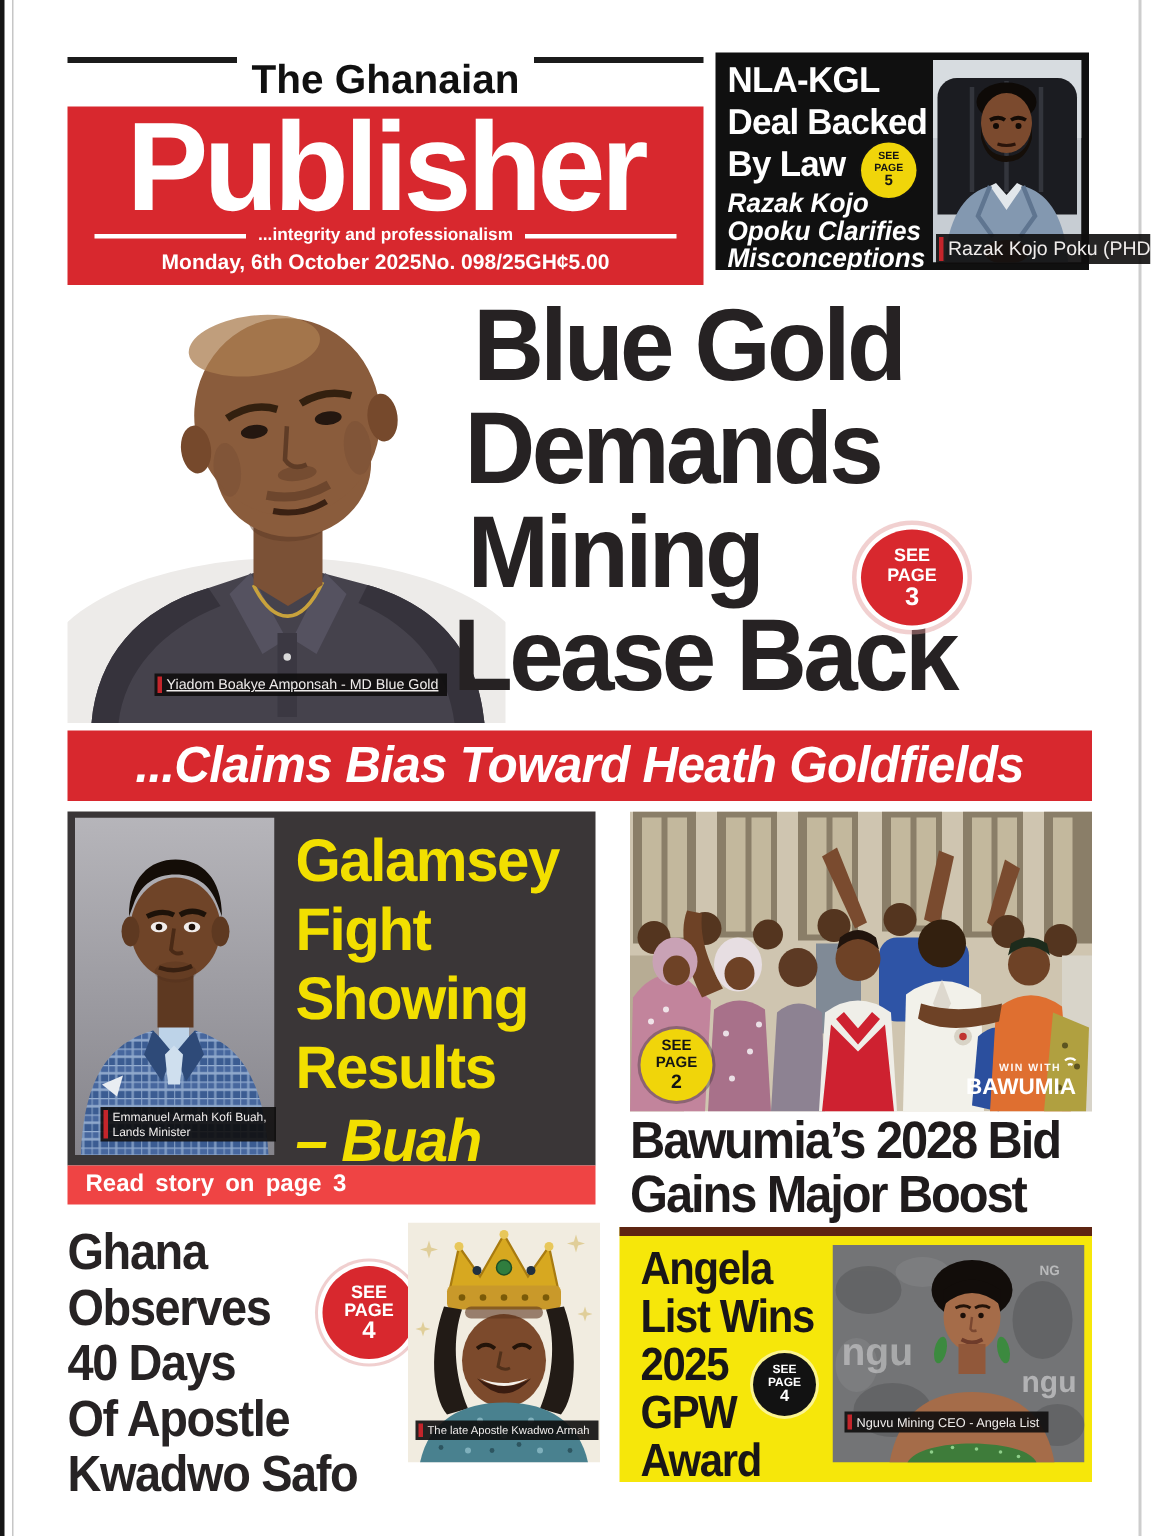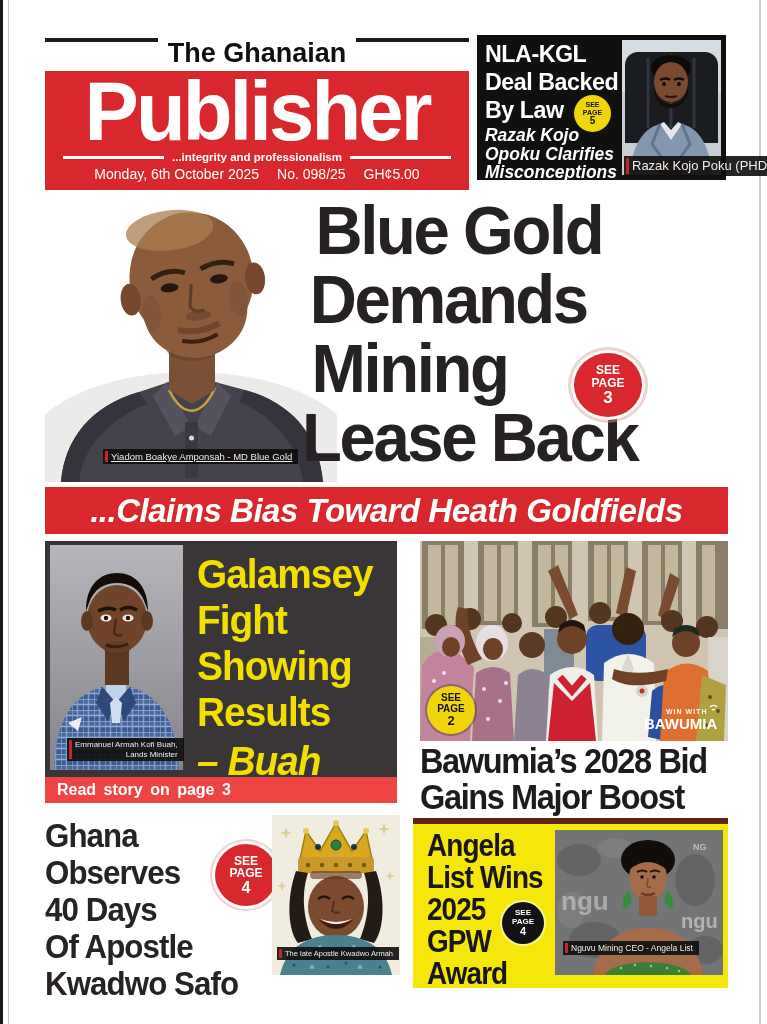"Monday, 6th October 2025" .dateline { font-weight: normal -> bold; gap: 18px -> none }
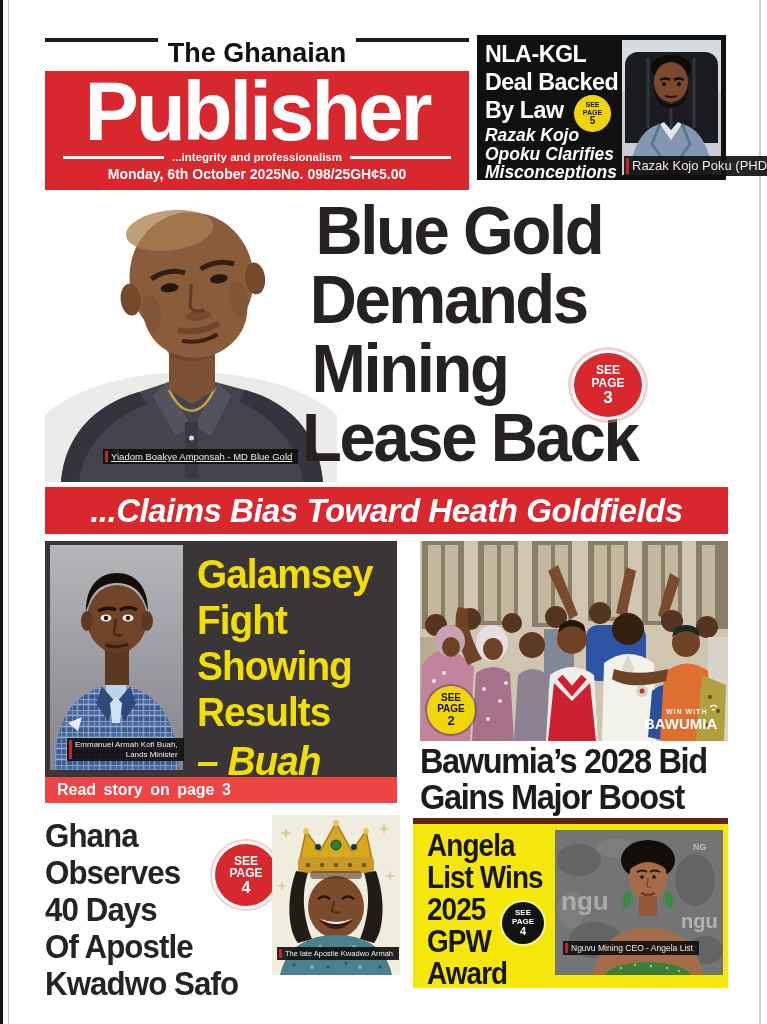"Emmanuel Armah Kofi Buah," .buah-caption { text-align: right -> none }
